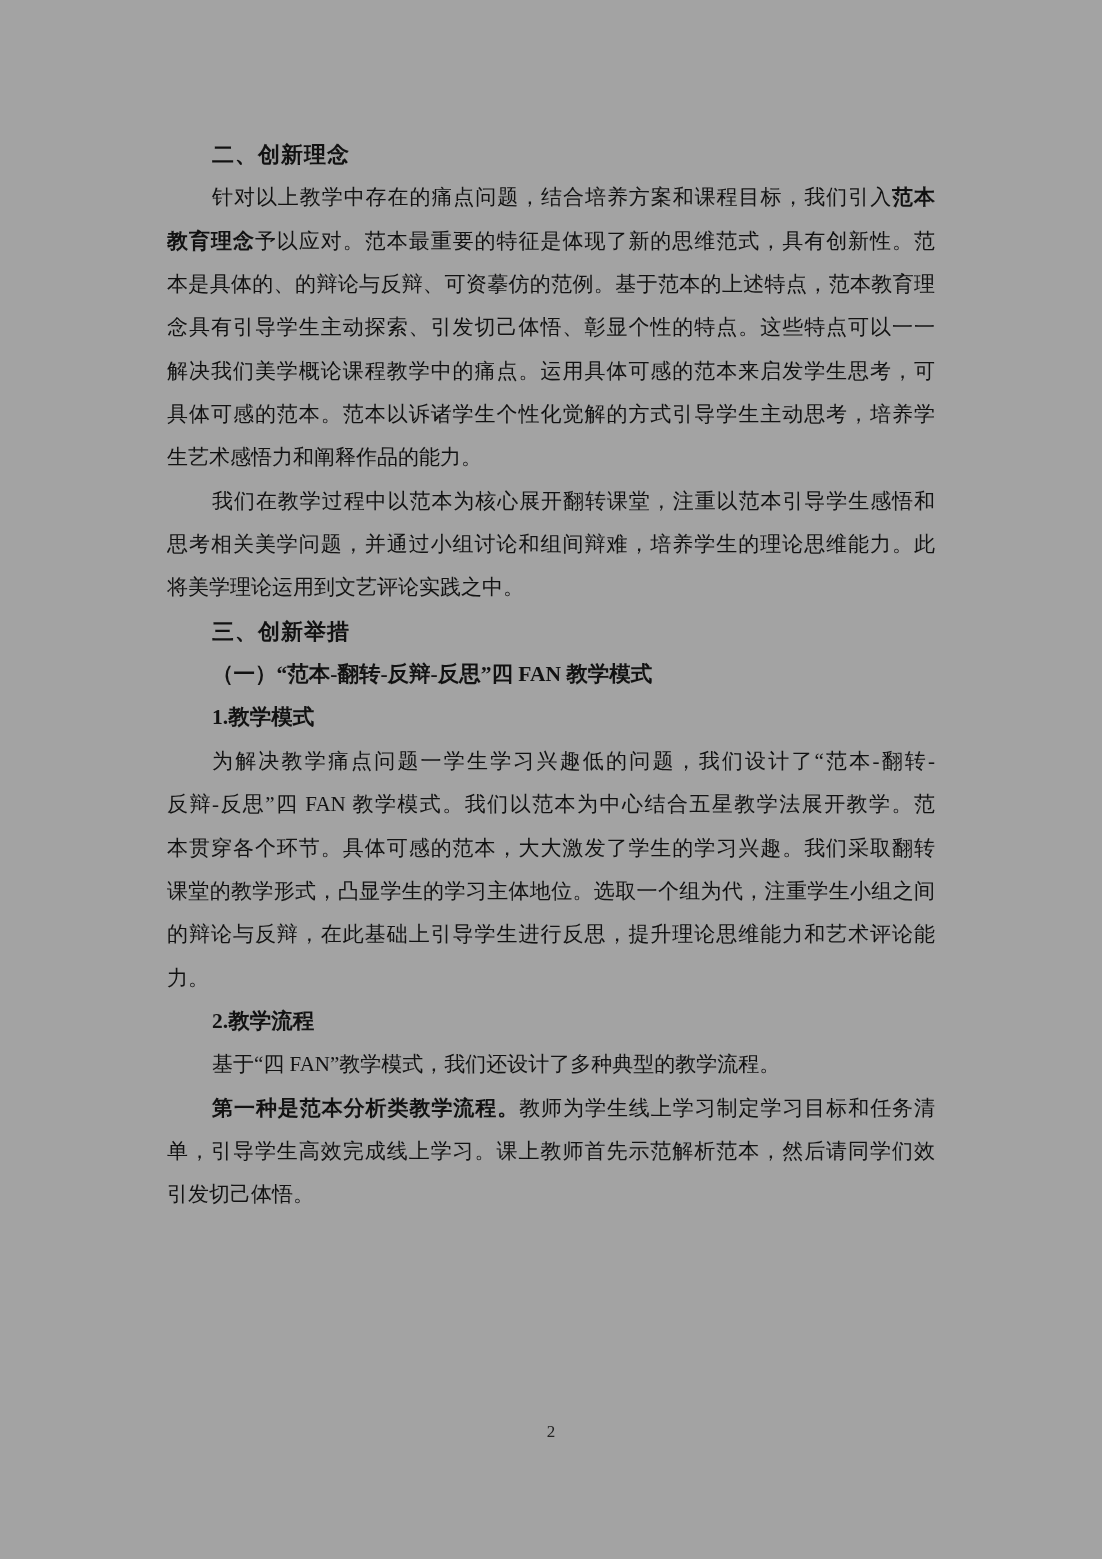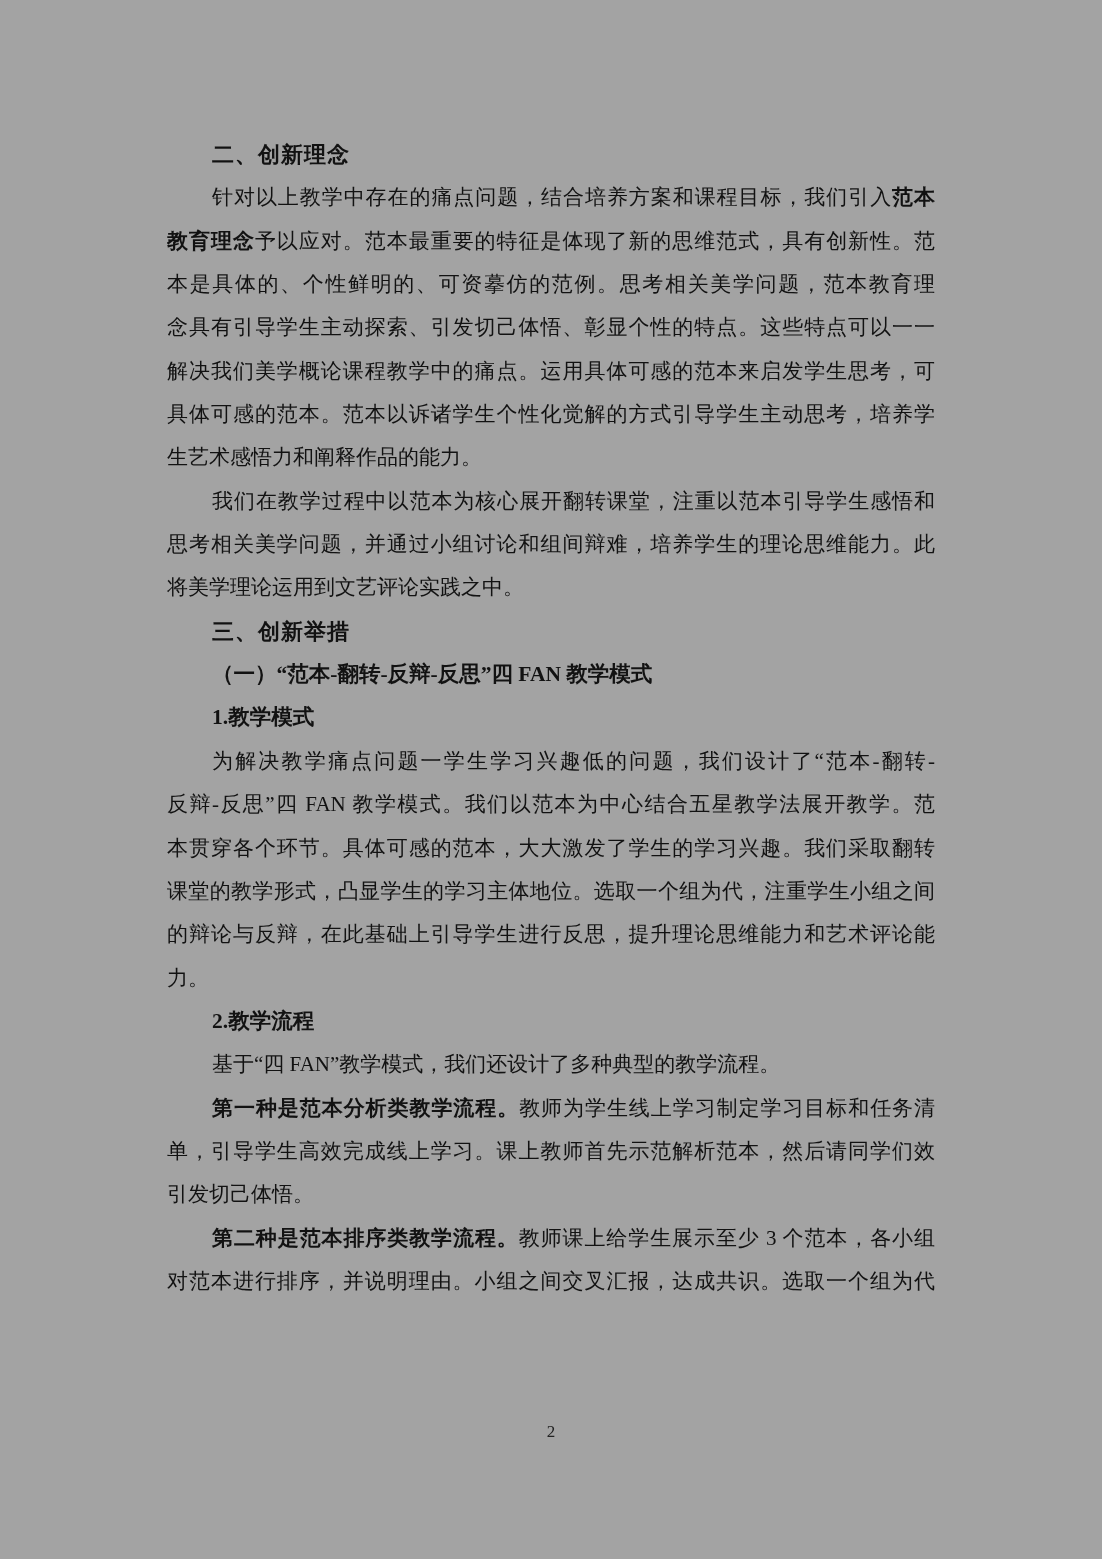"本是具体的、个性鲜明的、可资摹仿的范例。思考相关美学问题，范本教育理" span.r { text: 个性鲜明的、可资摹仿的范例。思考相关美学问题 -> 的辩论与反辩、可资摹仿的范例。基于范本的上述特点 }
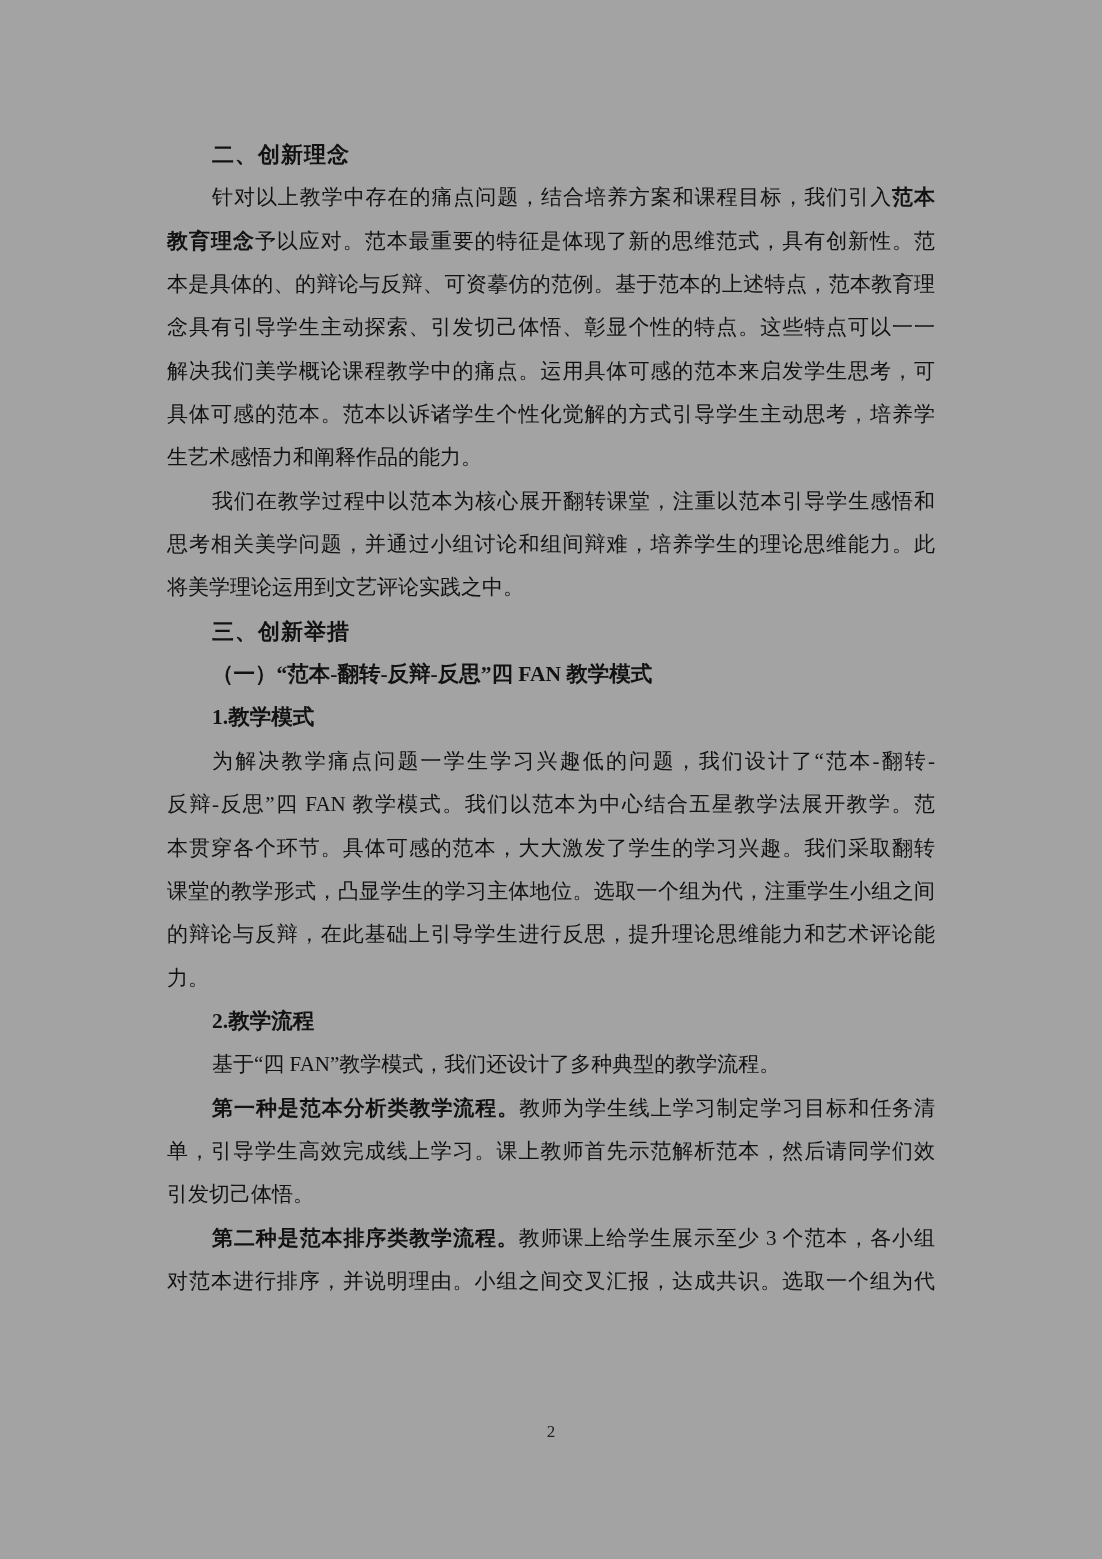"第二种是范本排序类教学流程。教师课上给学生展示至少 3 个范本，各小组" div.block { html: <div> <div><span>第二种是范本排序类教学流程。</span><span>教师课上给学生展示至少 3 个范本，各小组</span></div> <div><span>对范本进行排序，并说明理由。小组之间交叉汇报，达成共识。选取一个组为代</span></div> </div> -> none }
